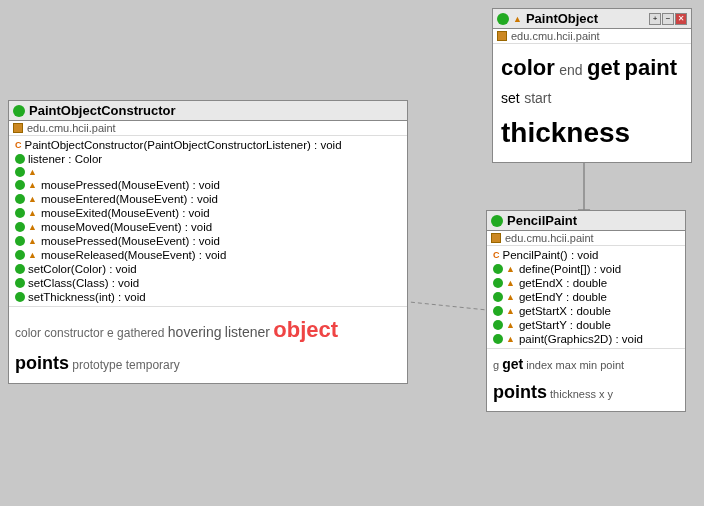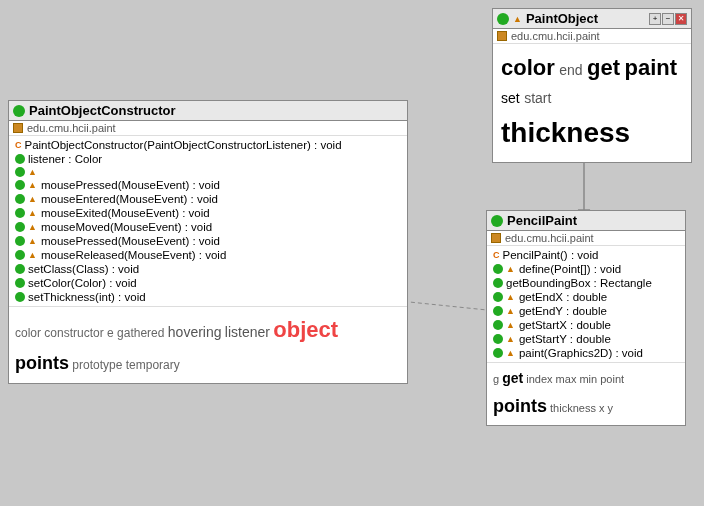"setClass(Class) : void" div.member-row { order: before "setColor(Color) : void" -> after "setColor(Color) : void" }
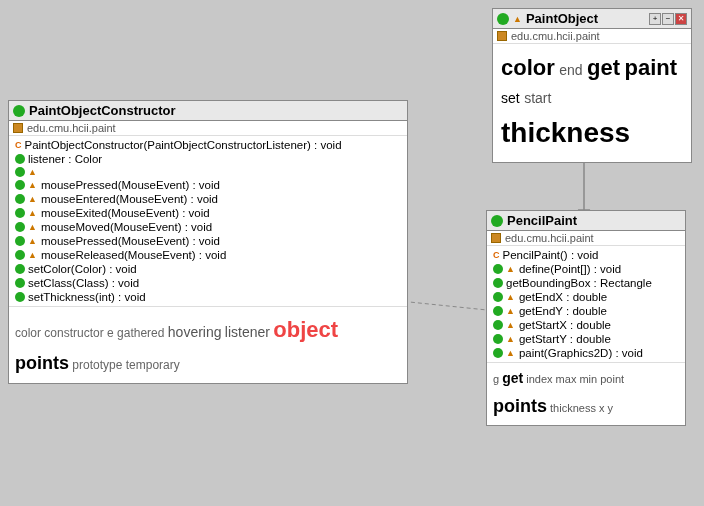"getBoundingBox : Rectangle" div.member-row { html: <div> <span></span> <span>getBoundingBox : Rectangle</span> </div> -> none }
